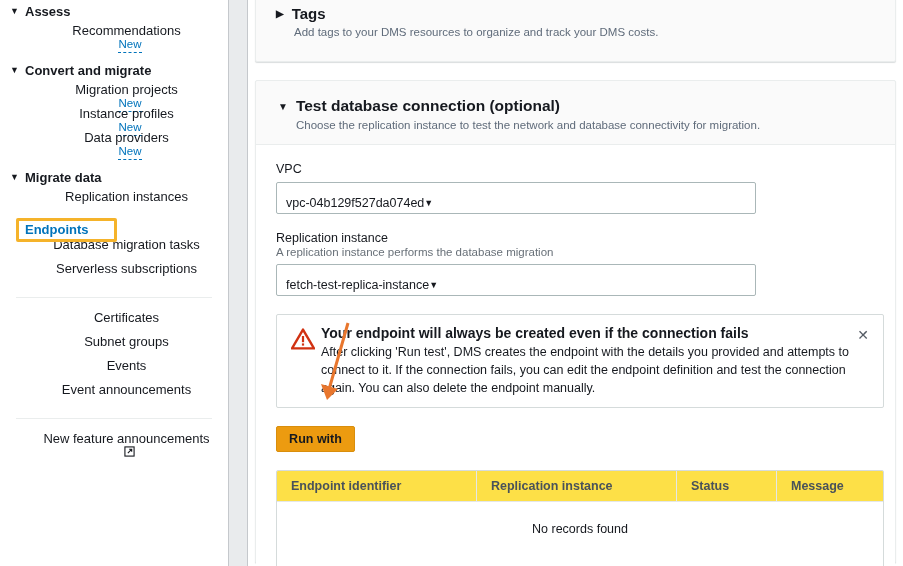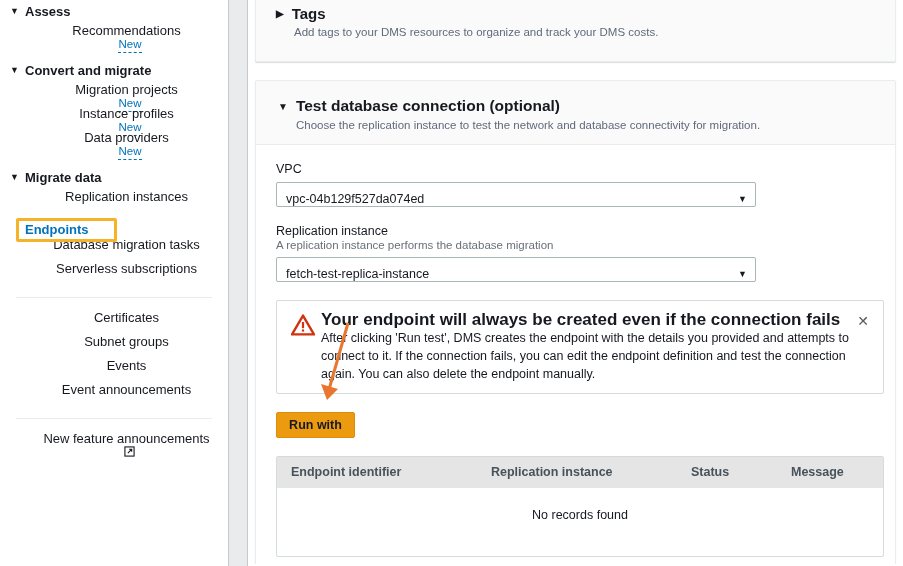"vpc-04b129f527da074ed" .select { height: 25px -> 32px; justify-content: space-between -> flex-start }
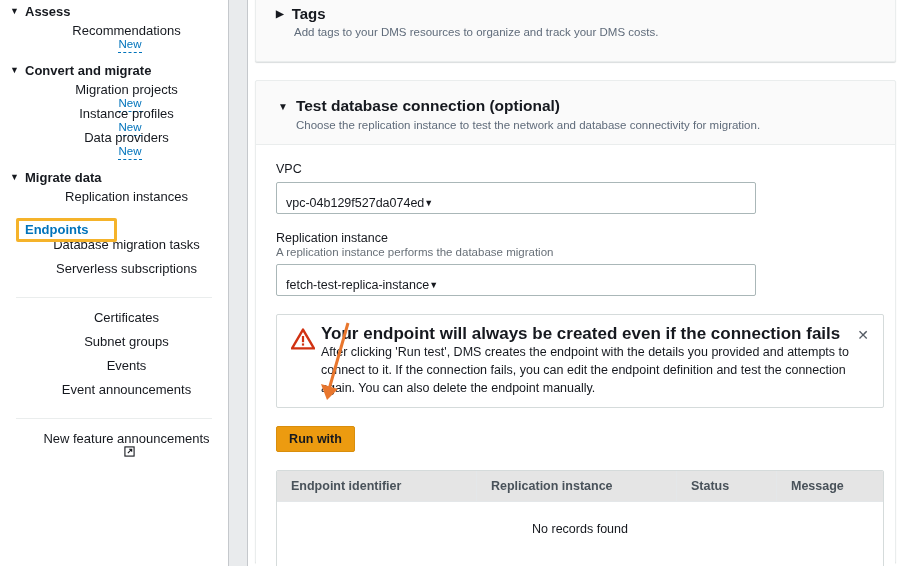"Your endpoint will always be" .alert-title { font-size: 17px -> 14px }
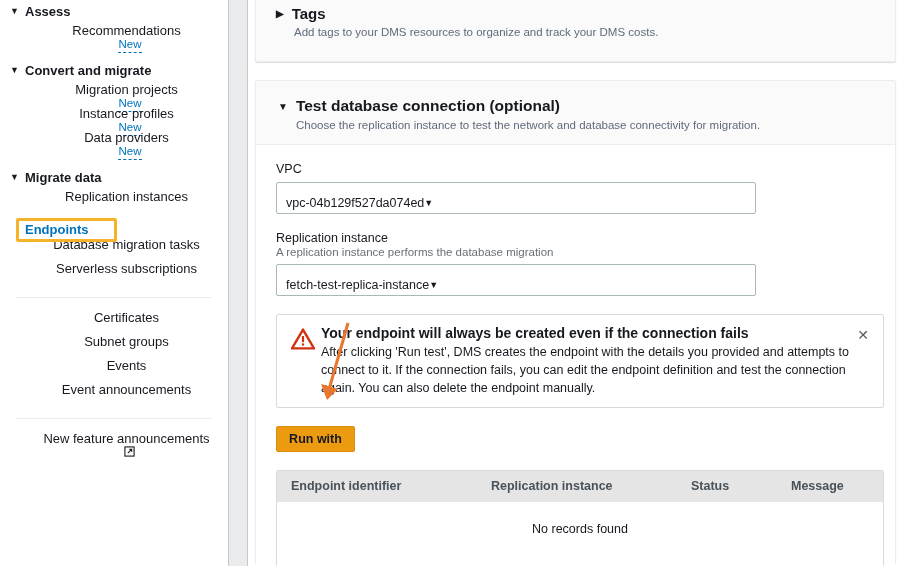"Endpoint identifier" .thead { background: #e5e5e5 -> #fde047 }
